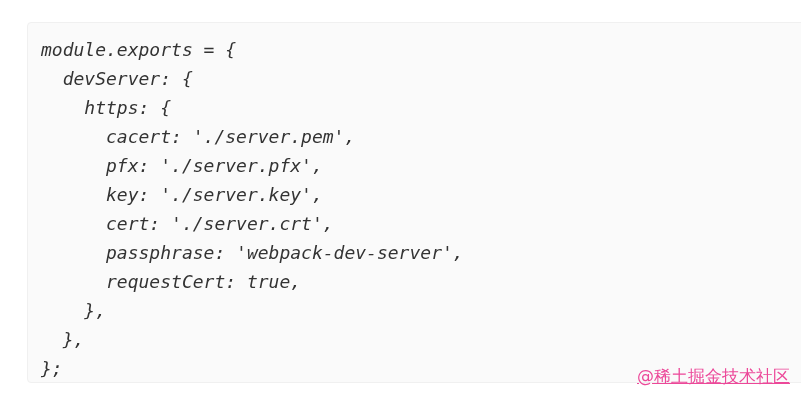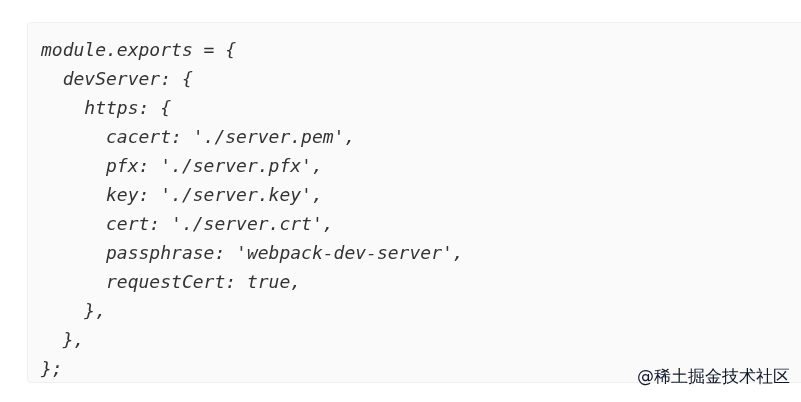"@稀土掘金技术社区" .watermark { color: #0f172a -> #ec4899; text-decoration: none -> underline }
